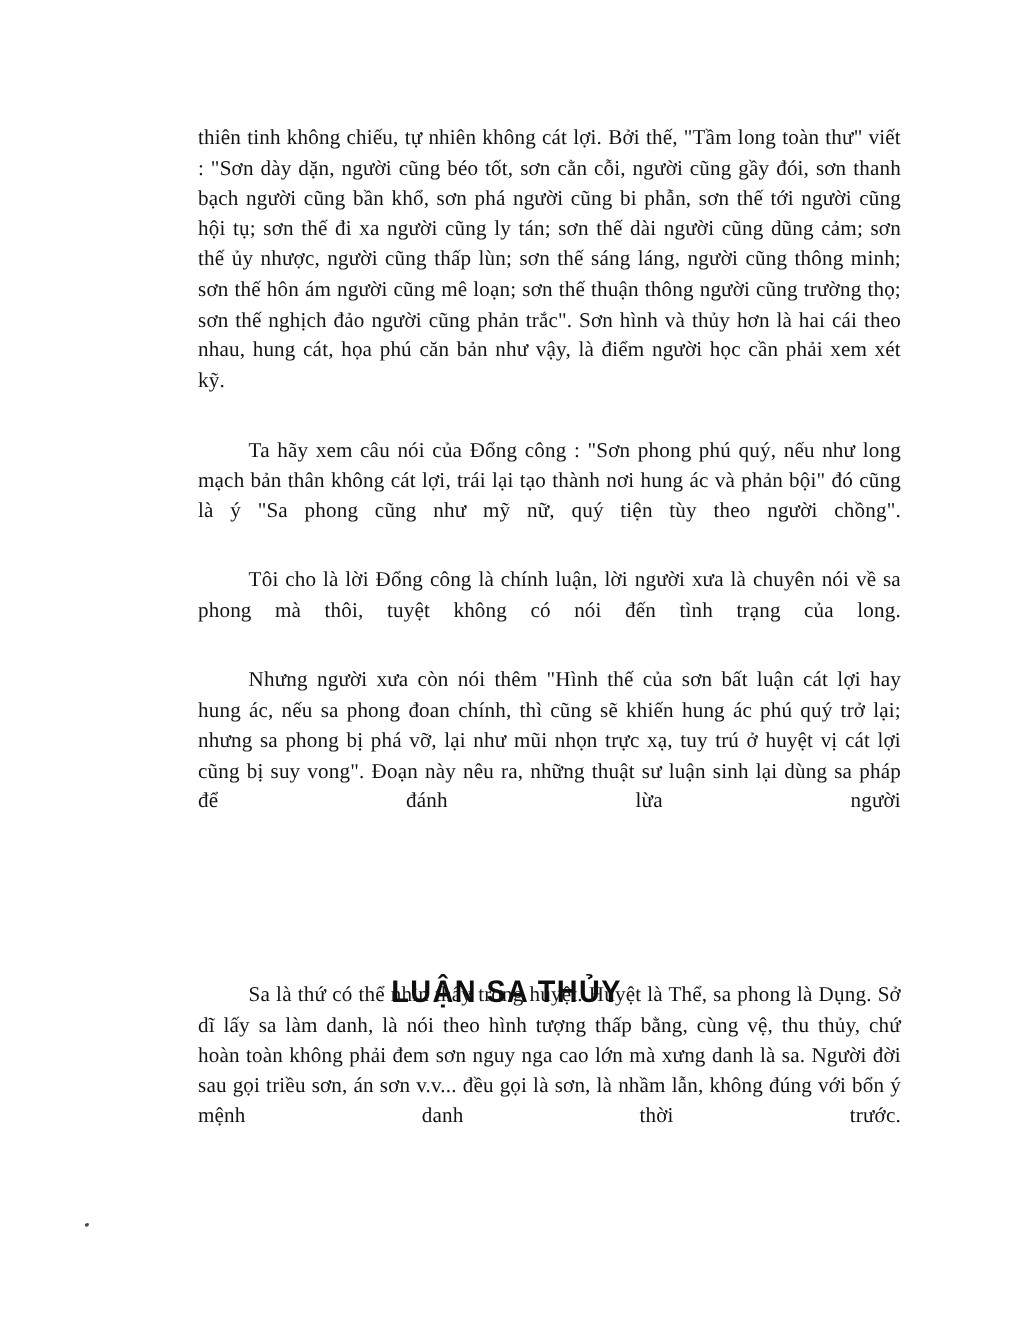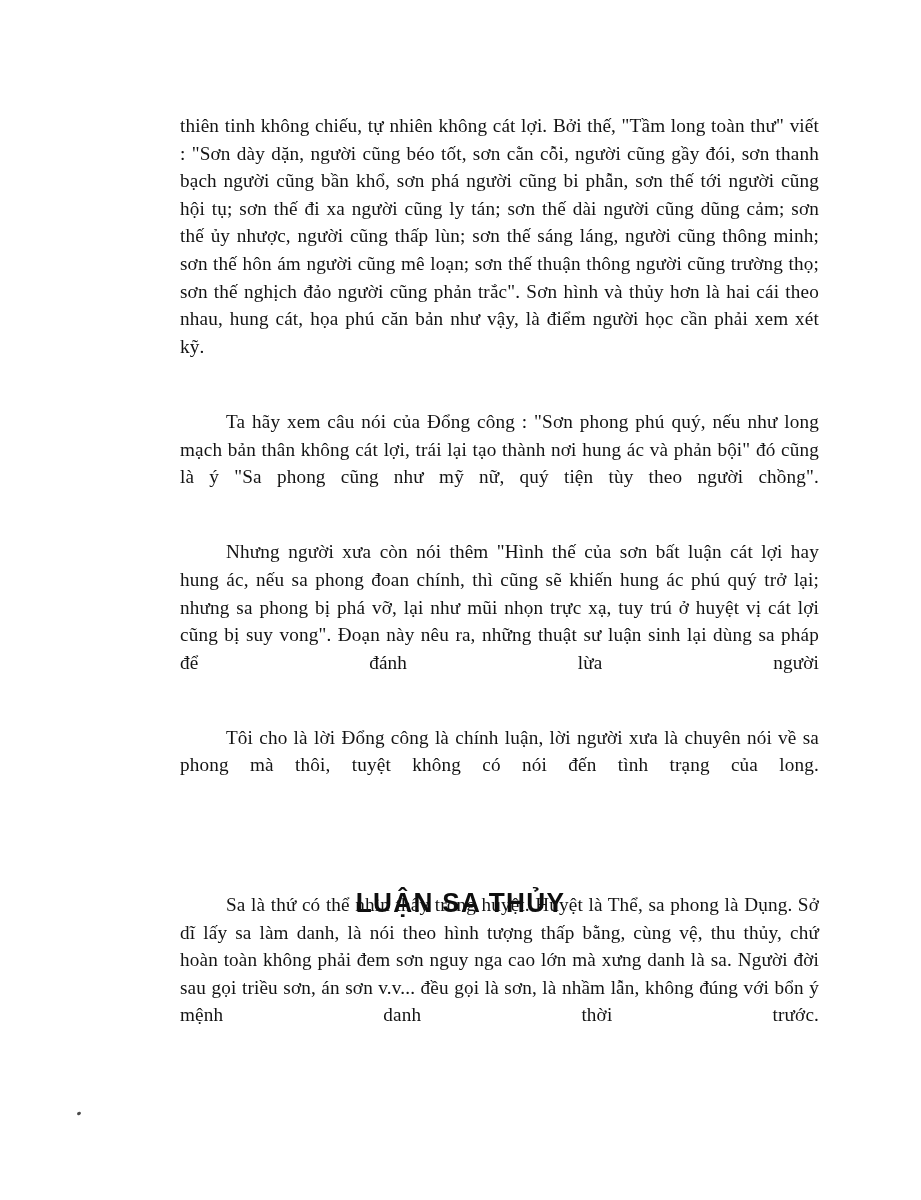"Ta hãy xem câu nói" .para + .para { margin-top: 20px -> 8px }
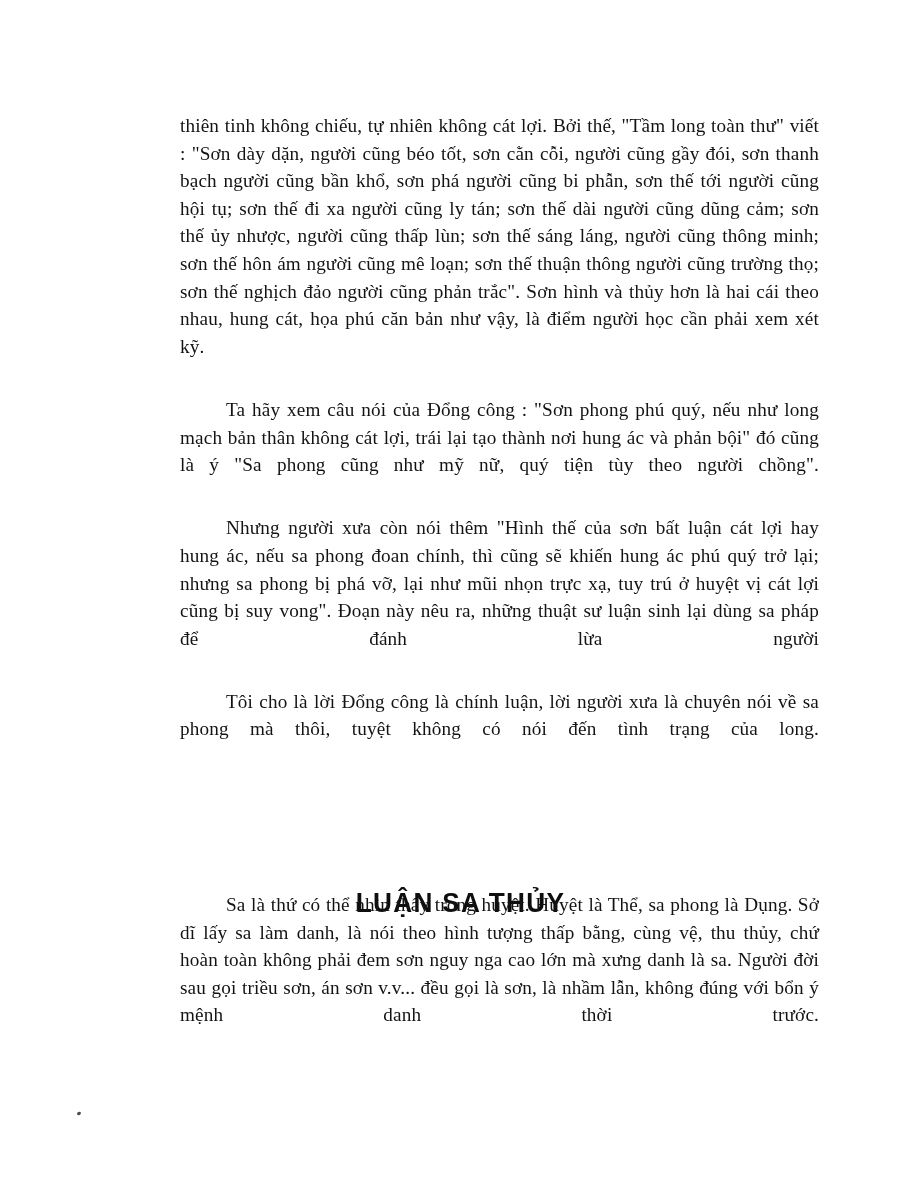"Nhưng người xưa còn nói" p.para { order: before "Tôi cho là lời Đổng" -> after "Tôi cho là lời Đổng" }
